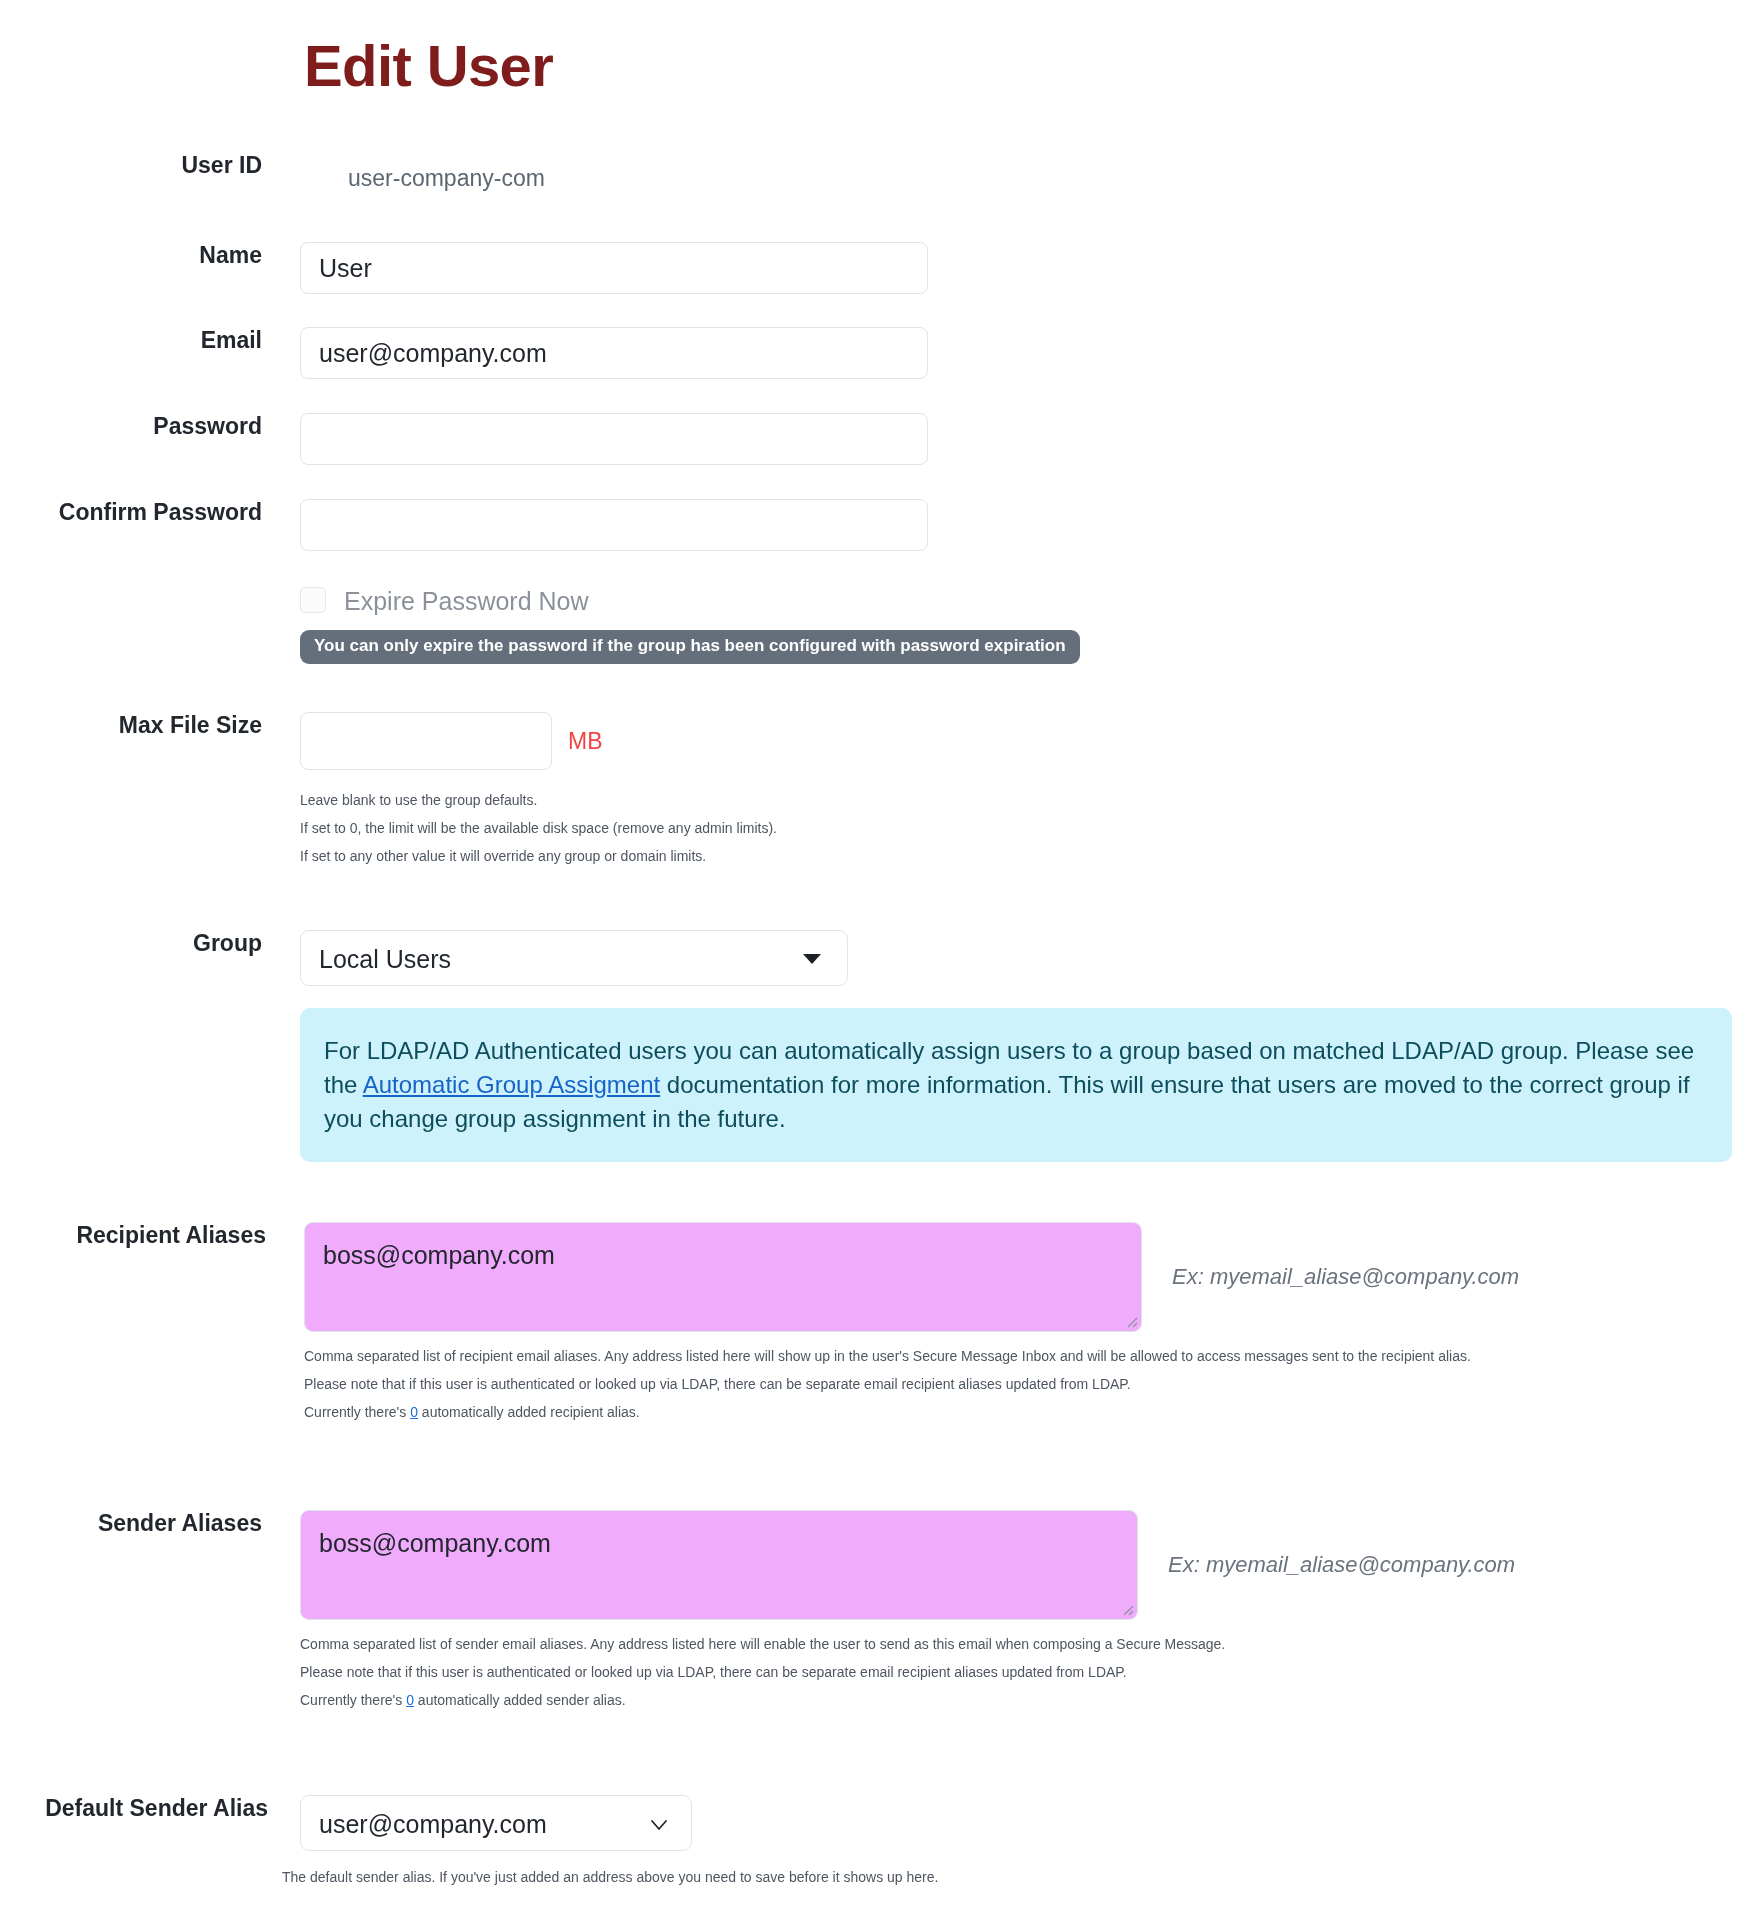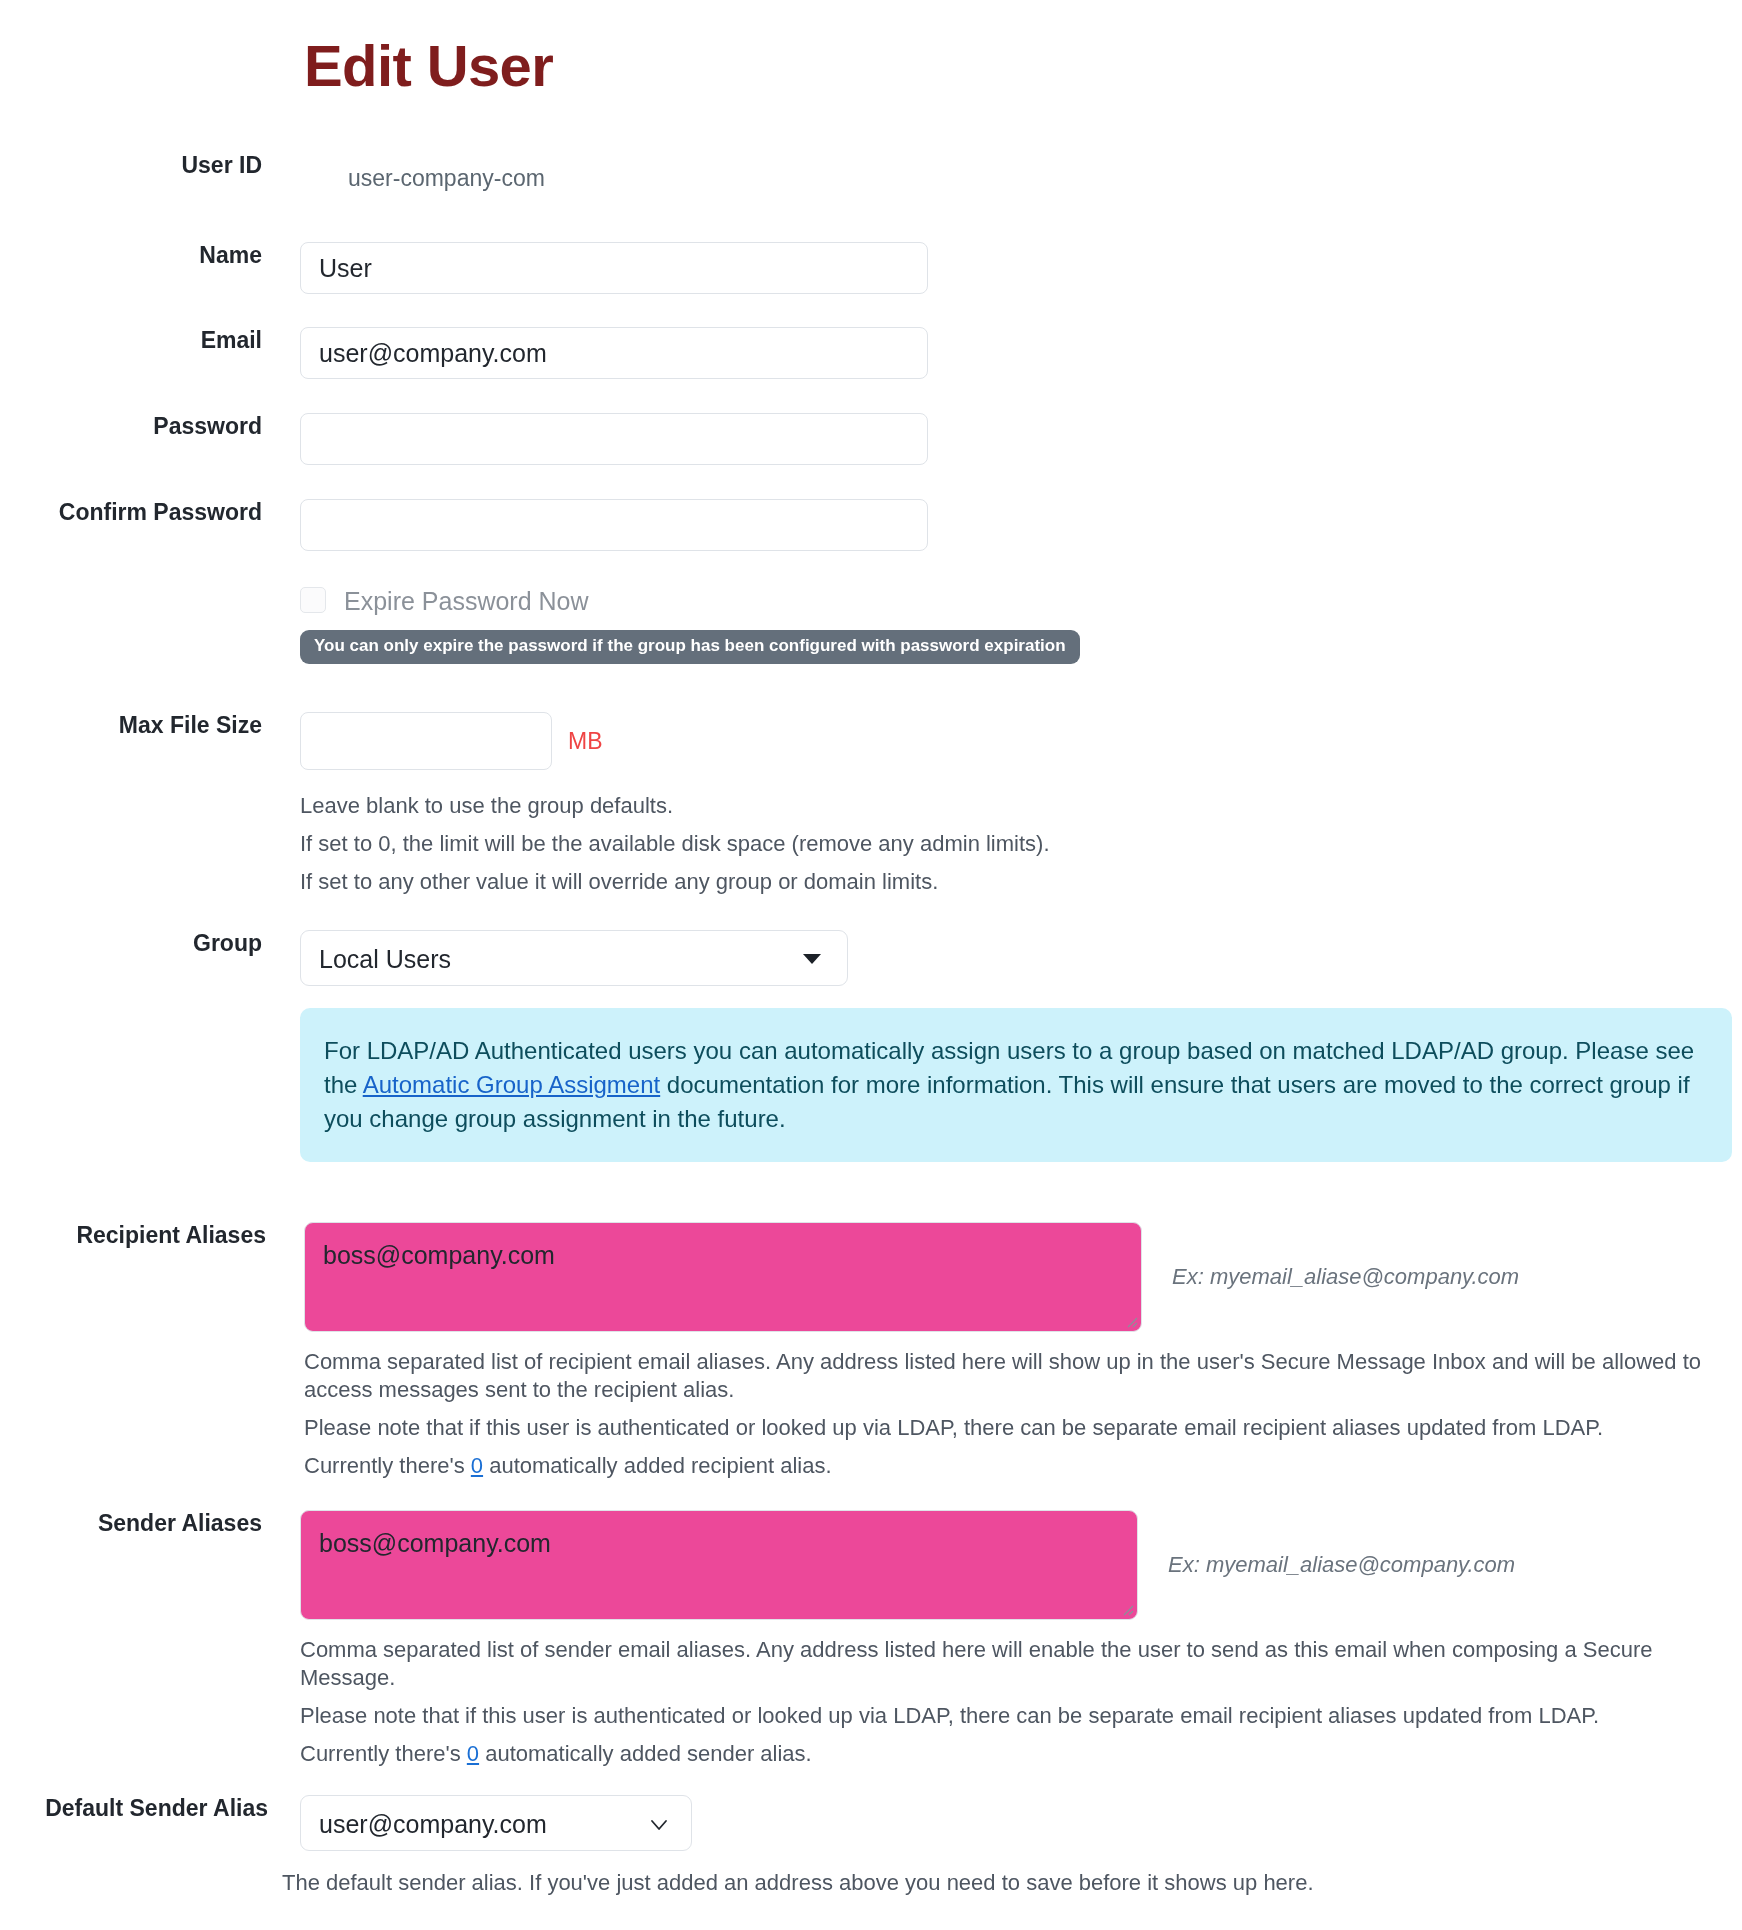"Leave blank to use the" .help { font-size: 22px -> 14px }
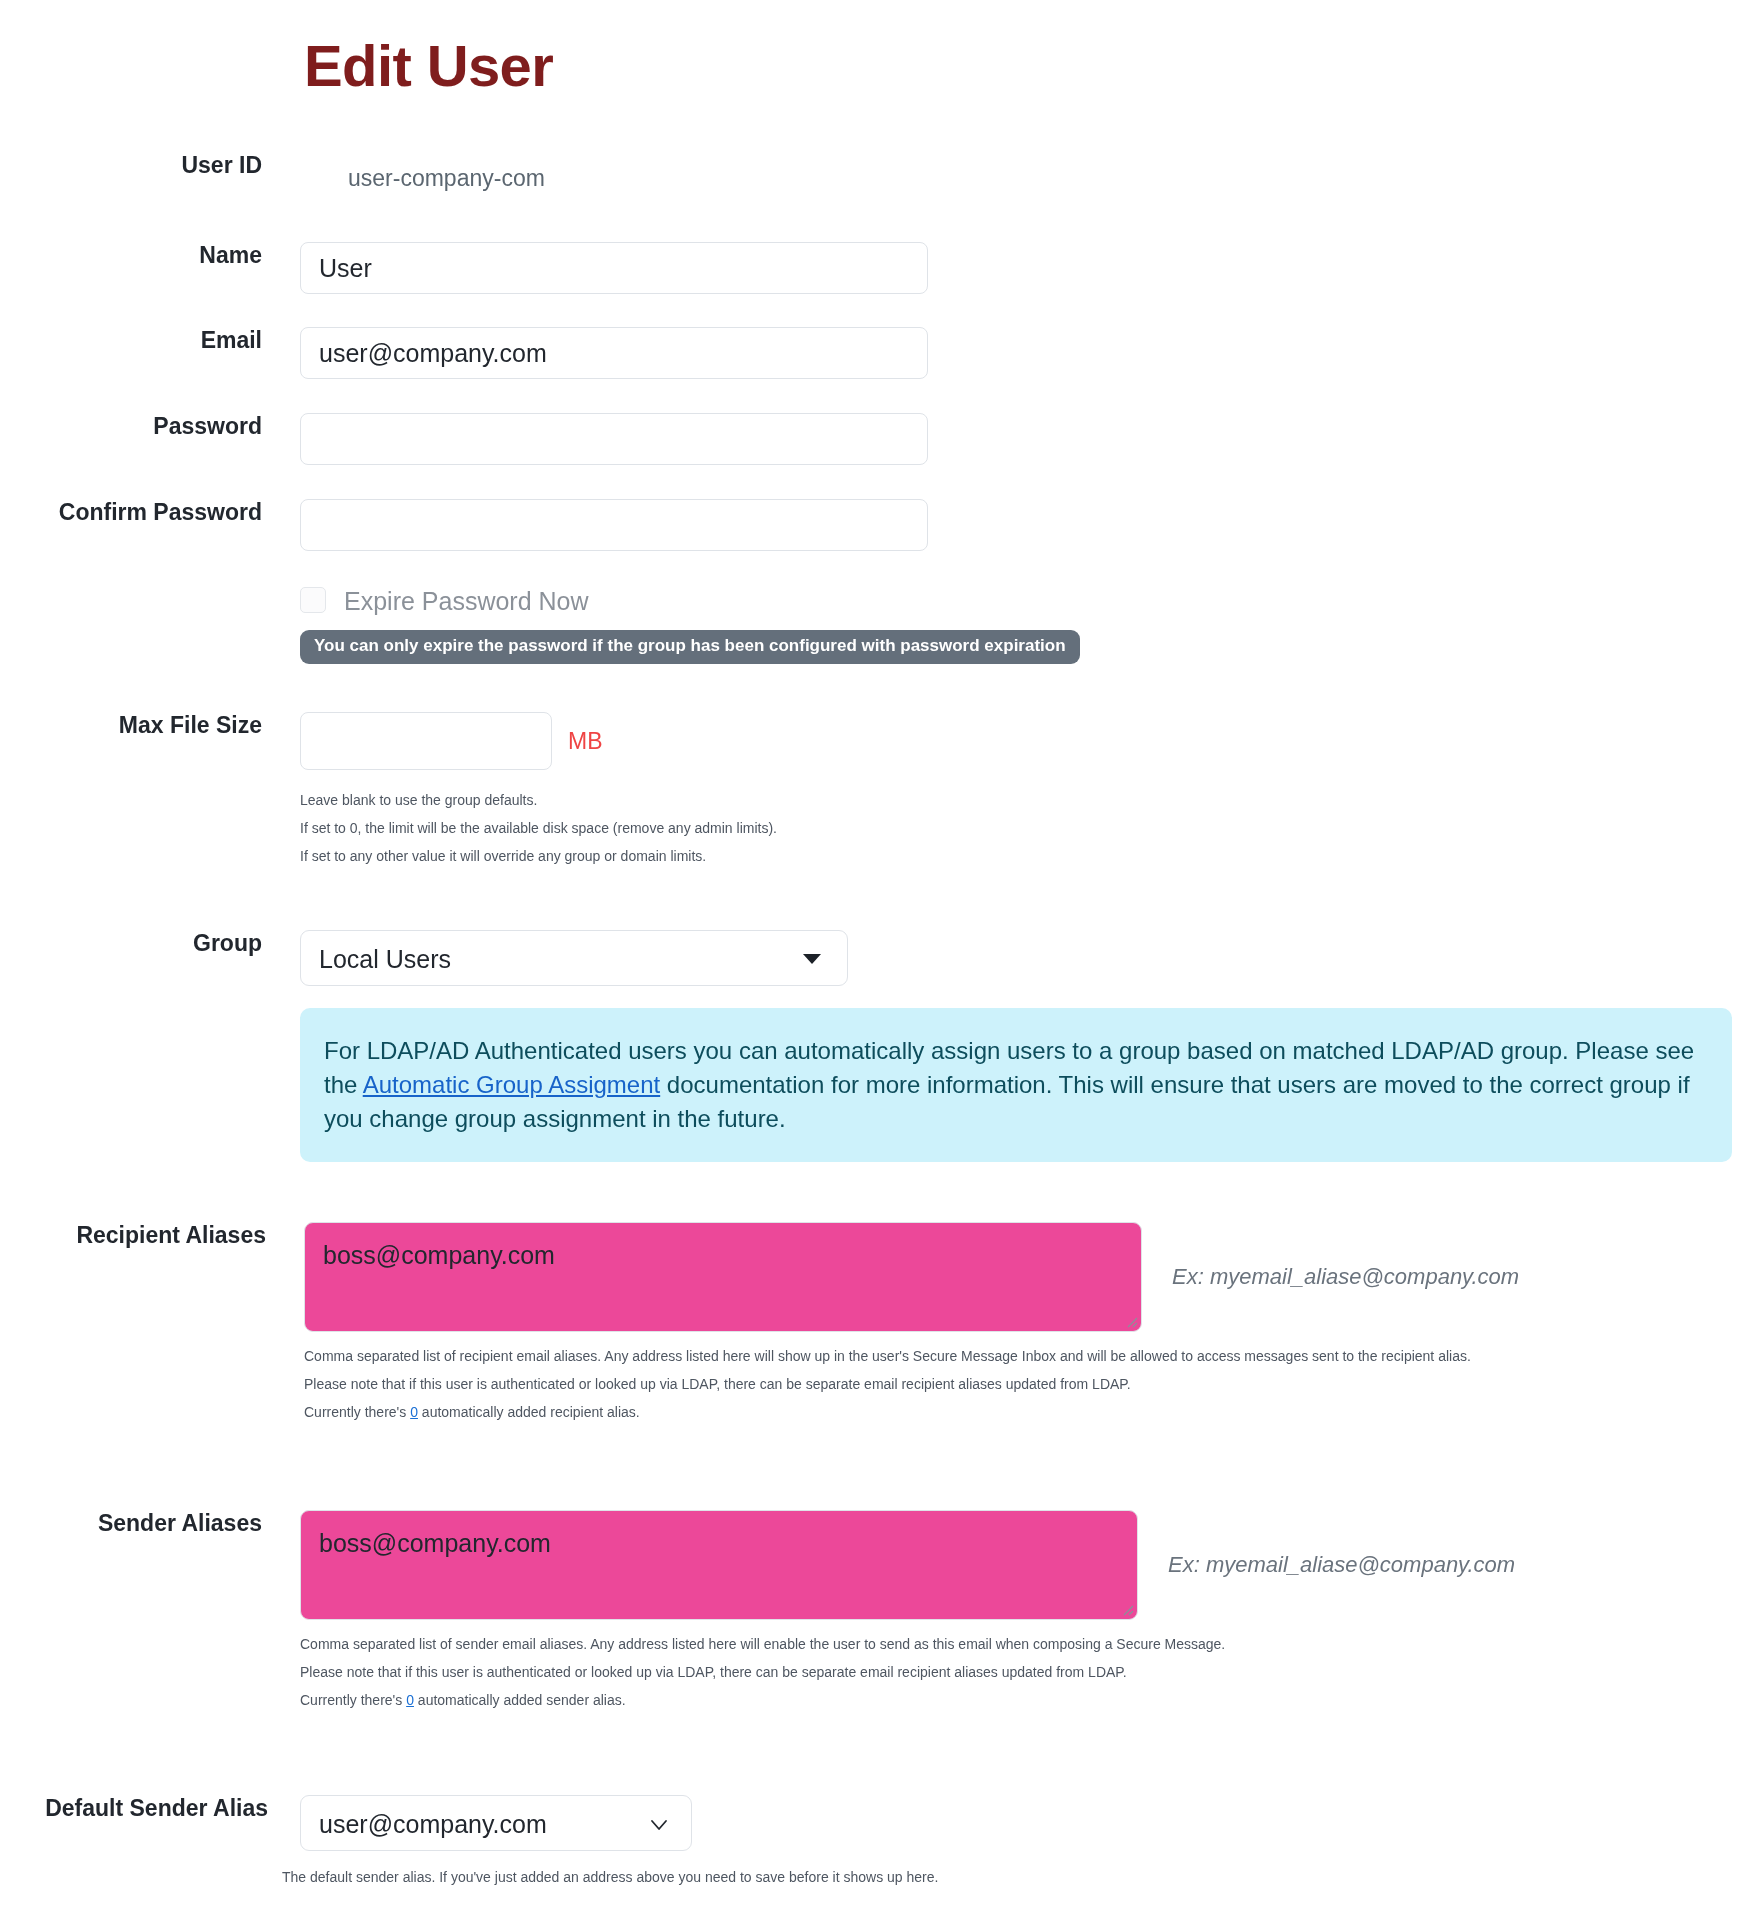"boss@company.com" .textarea { background: #ec4899 -> #f0abfc }
